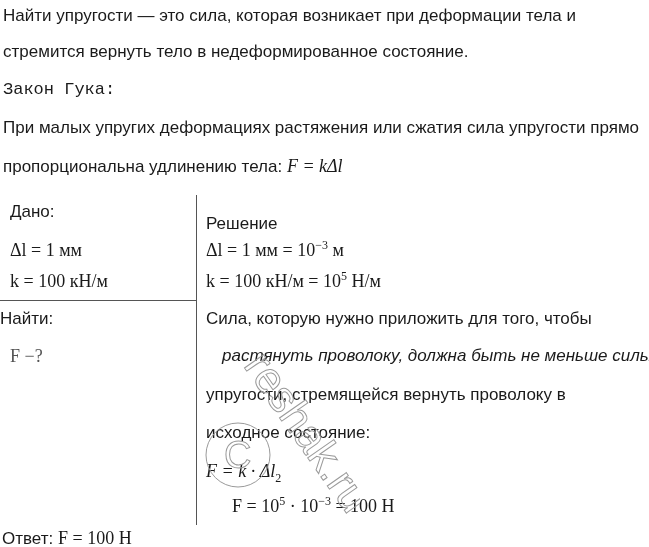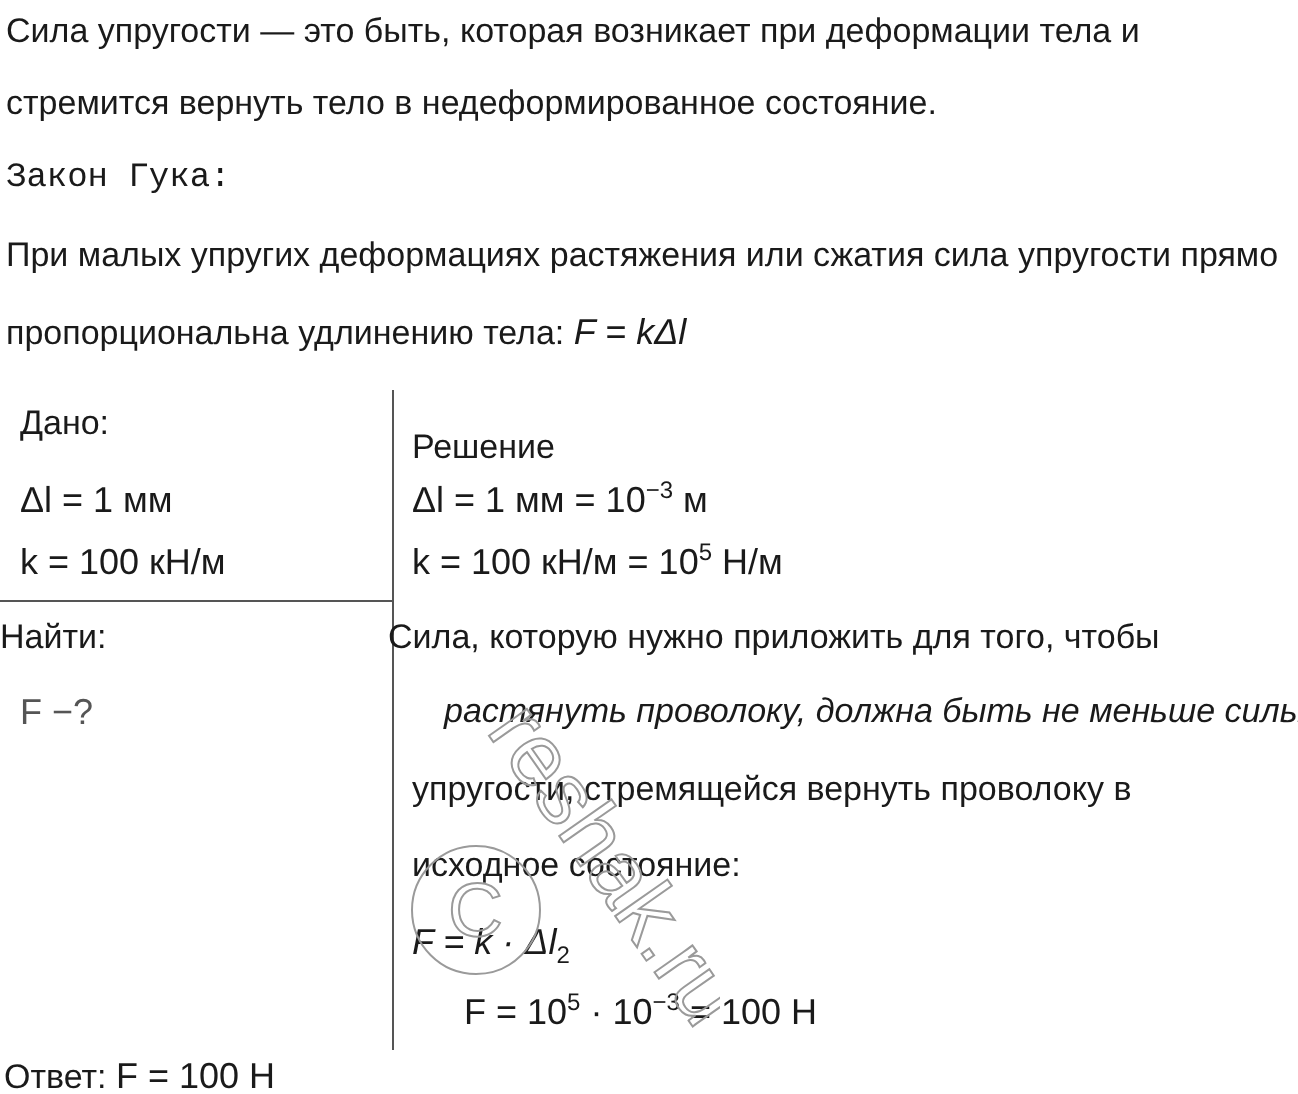"Сила упругости — это быть," div.line { text: Сила упругости — это быть -> Найти упругости — это сила }
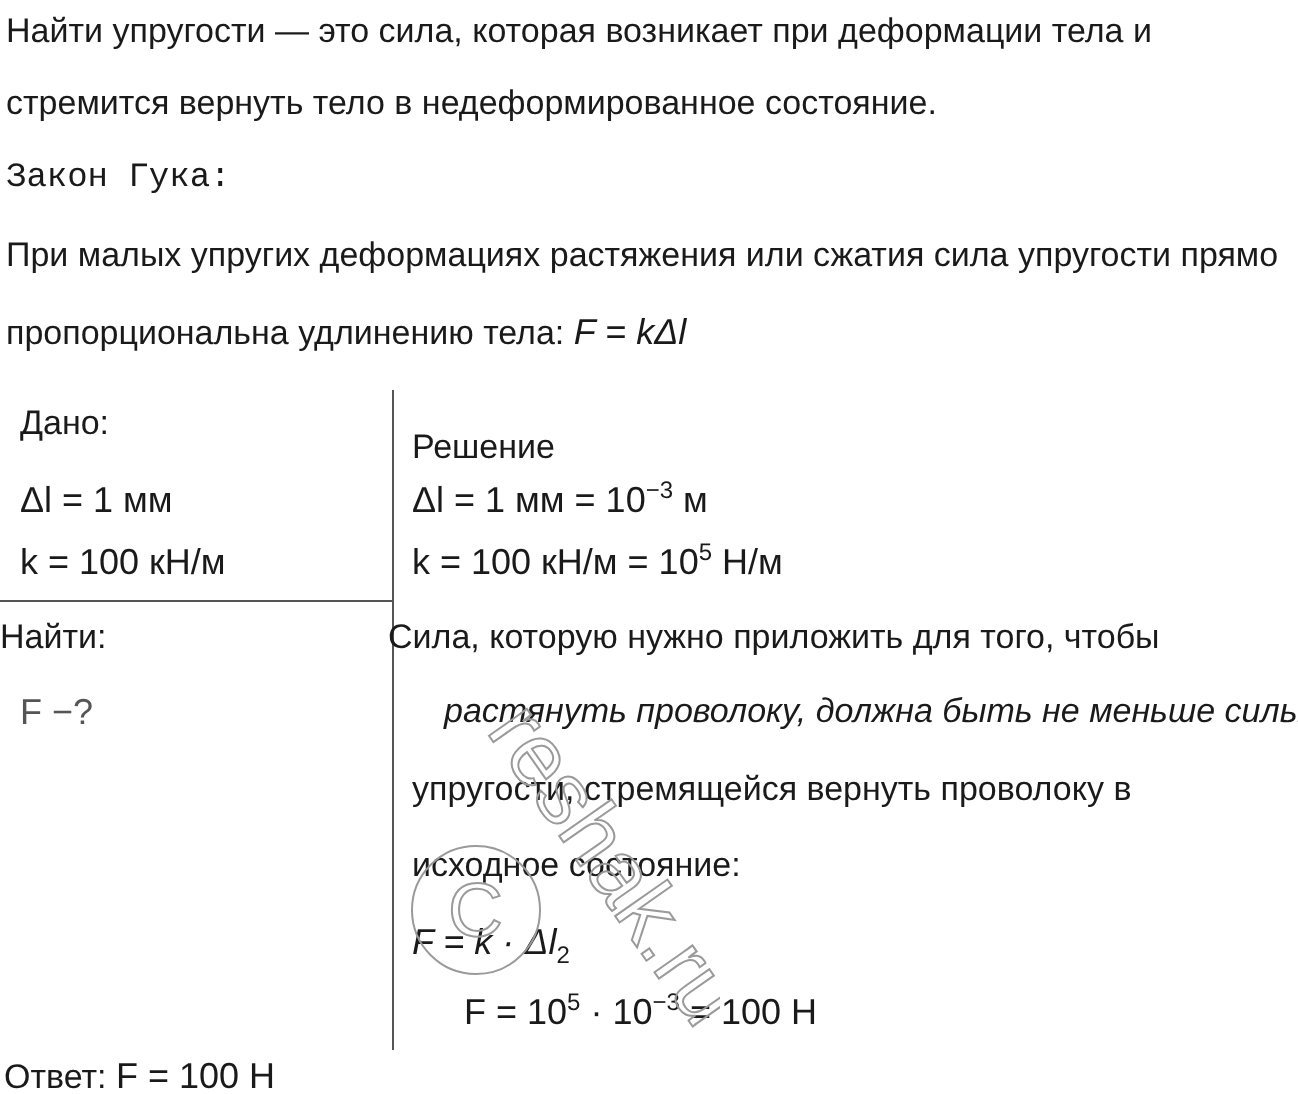"F = kΔl" .math { font-family: Liberation Sans, sans-serif -> Liberation Serif, serif }
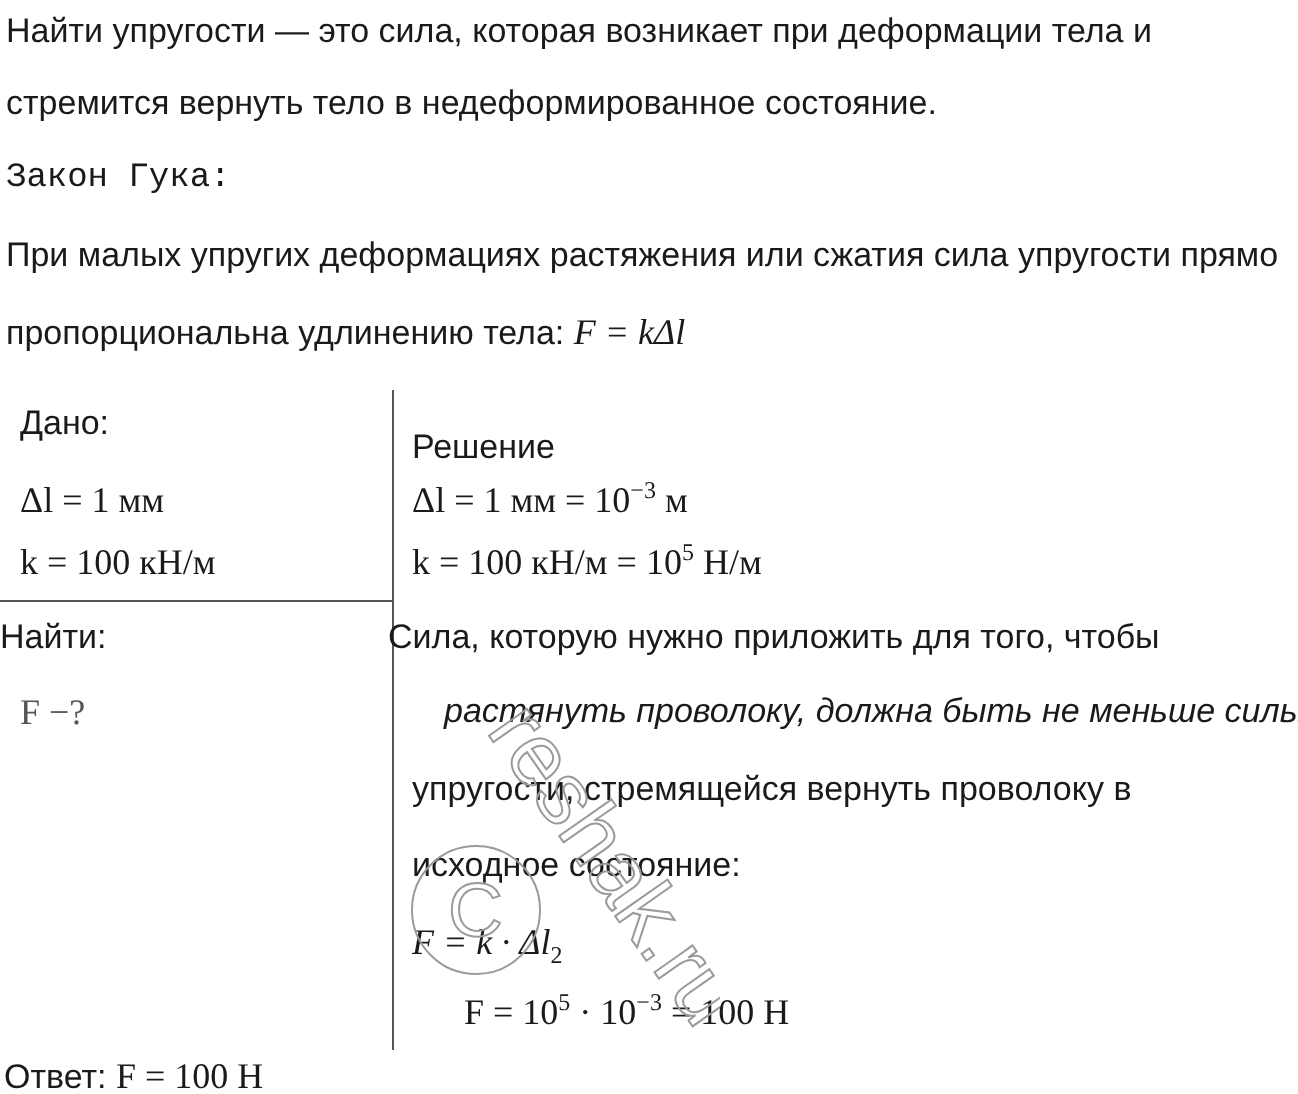"Сила, которую нужно приложить для" div.line { left: 194px -> 206px }
